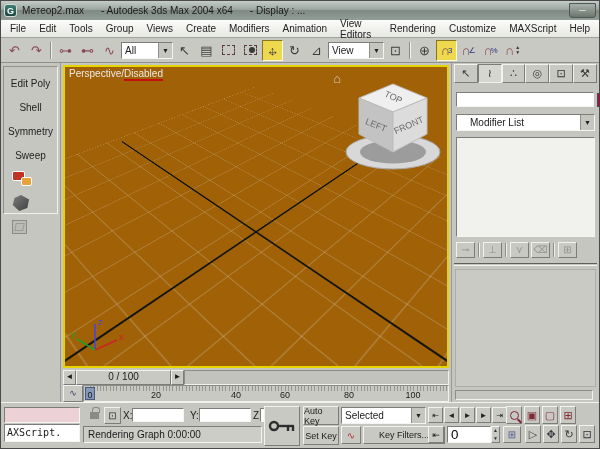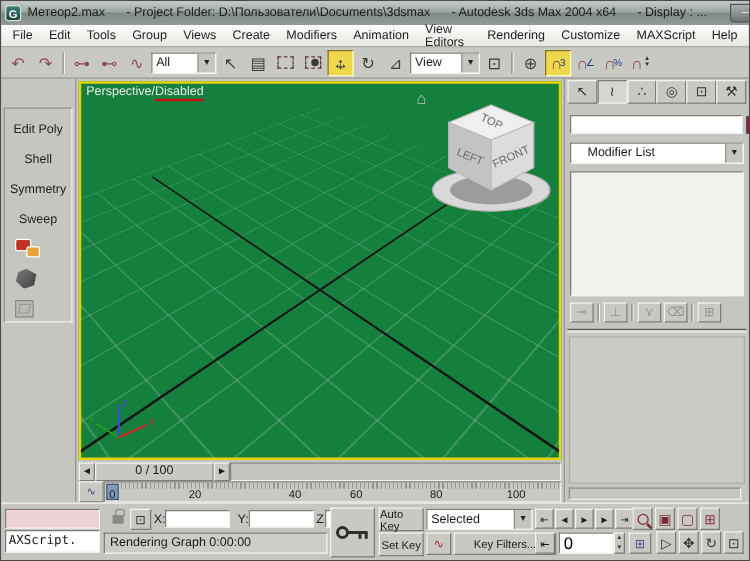"- Project Folder:" span.title-seg { html: <span>- Project Folder: D:\Пользователи\Documents\3dsmax</span> -> none }
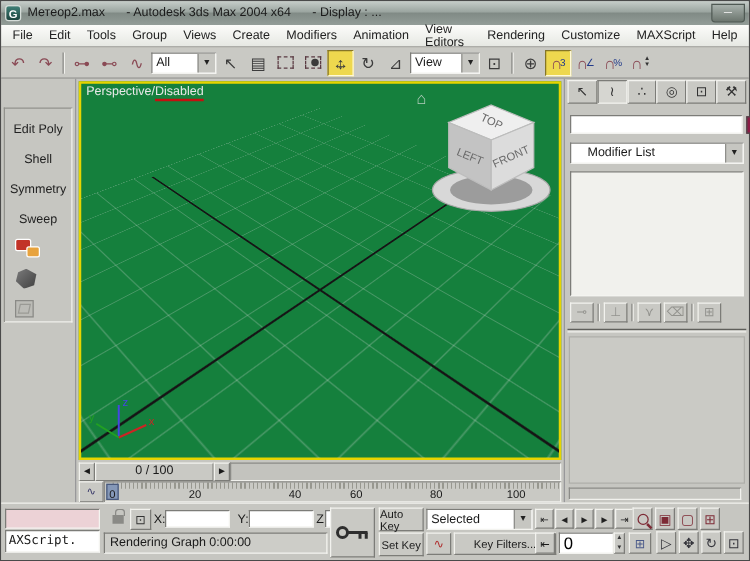"Perspective/Disabled" .viewport { background: #15803d -> #a16207 }
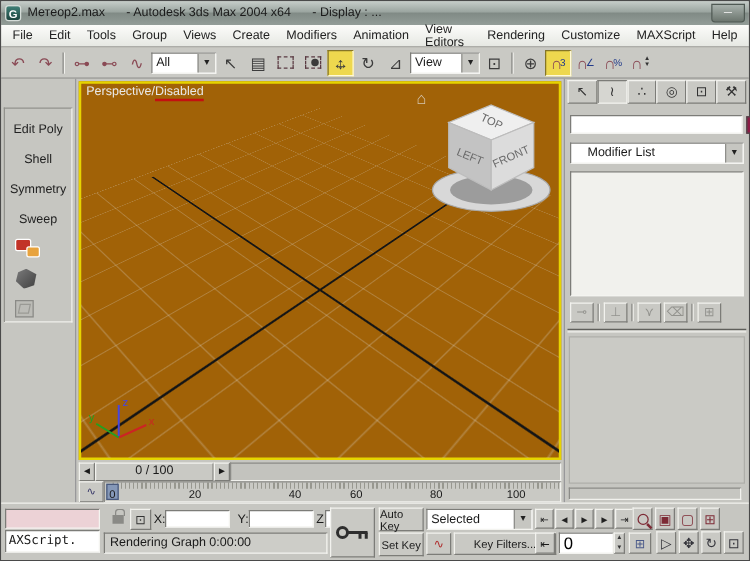"Edit Poly" .side-panel { height: 172px -> 148px; margin-top: 20px -> none }
